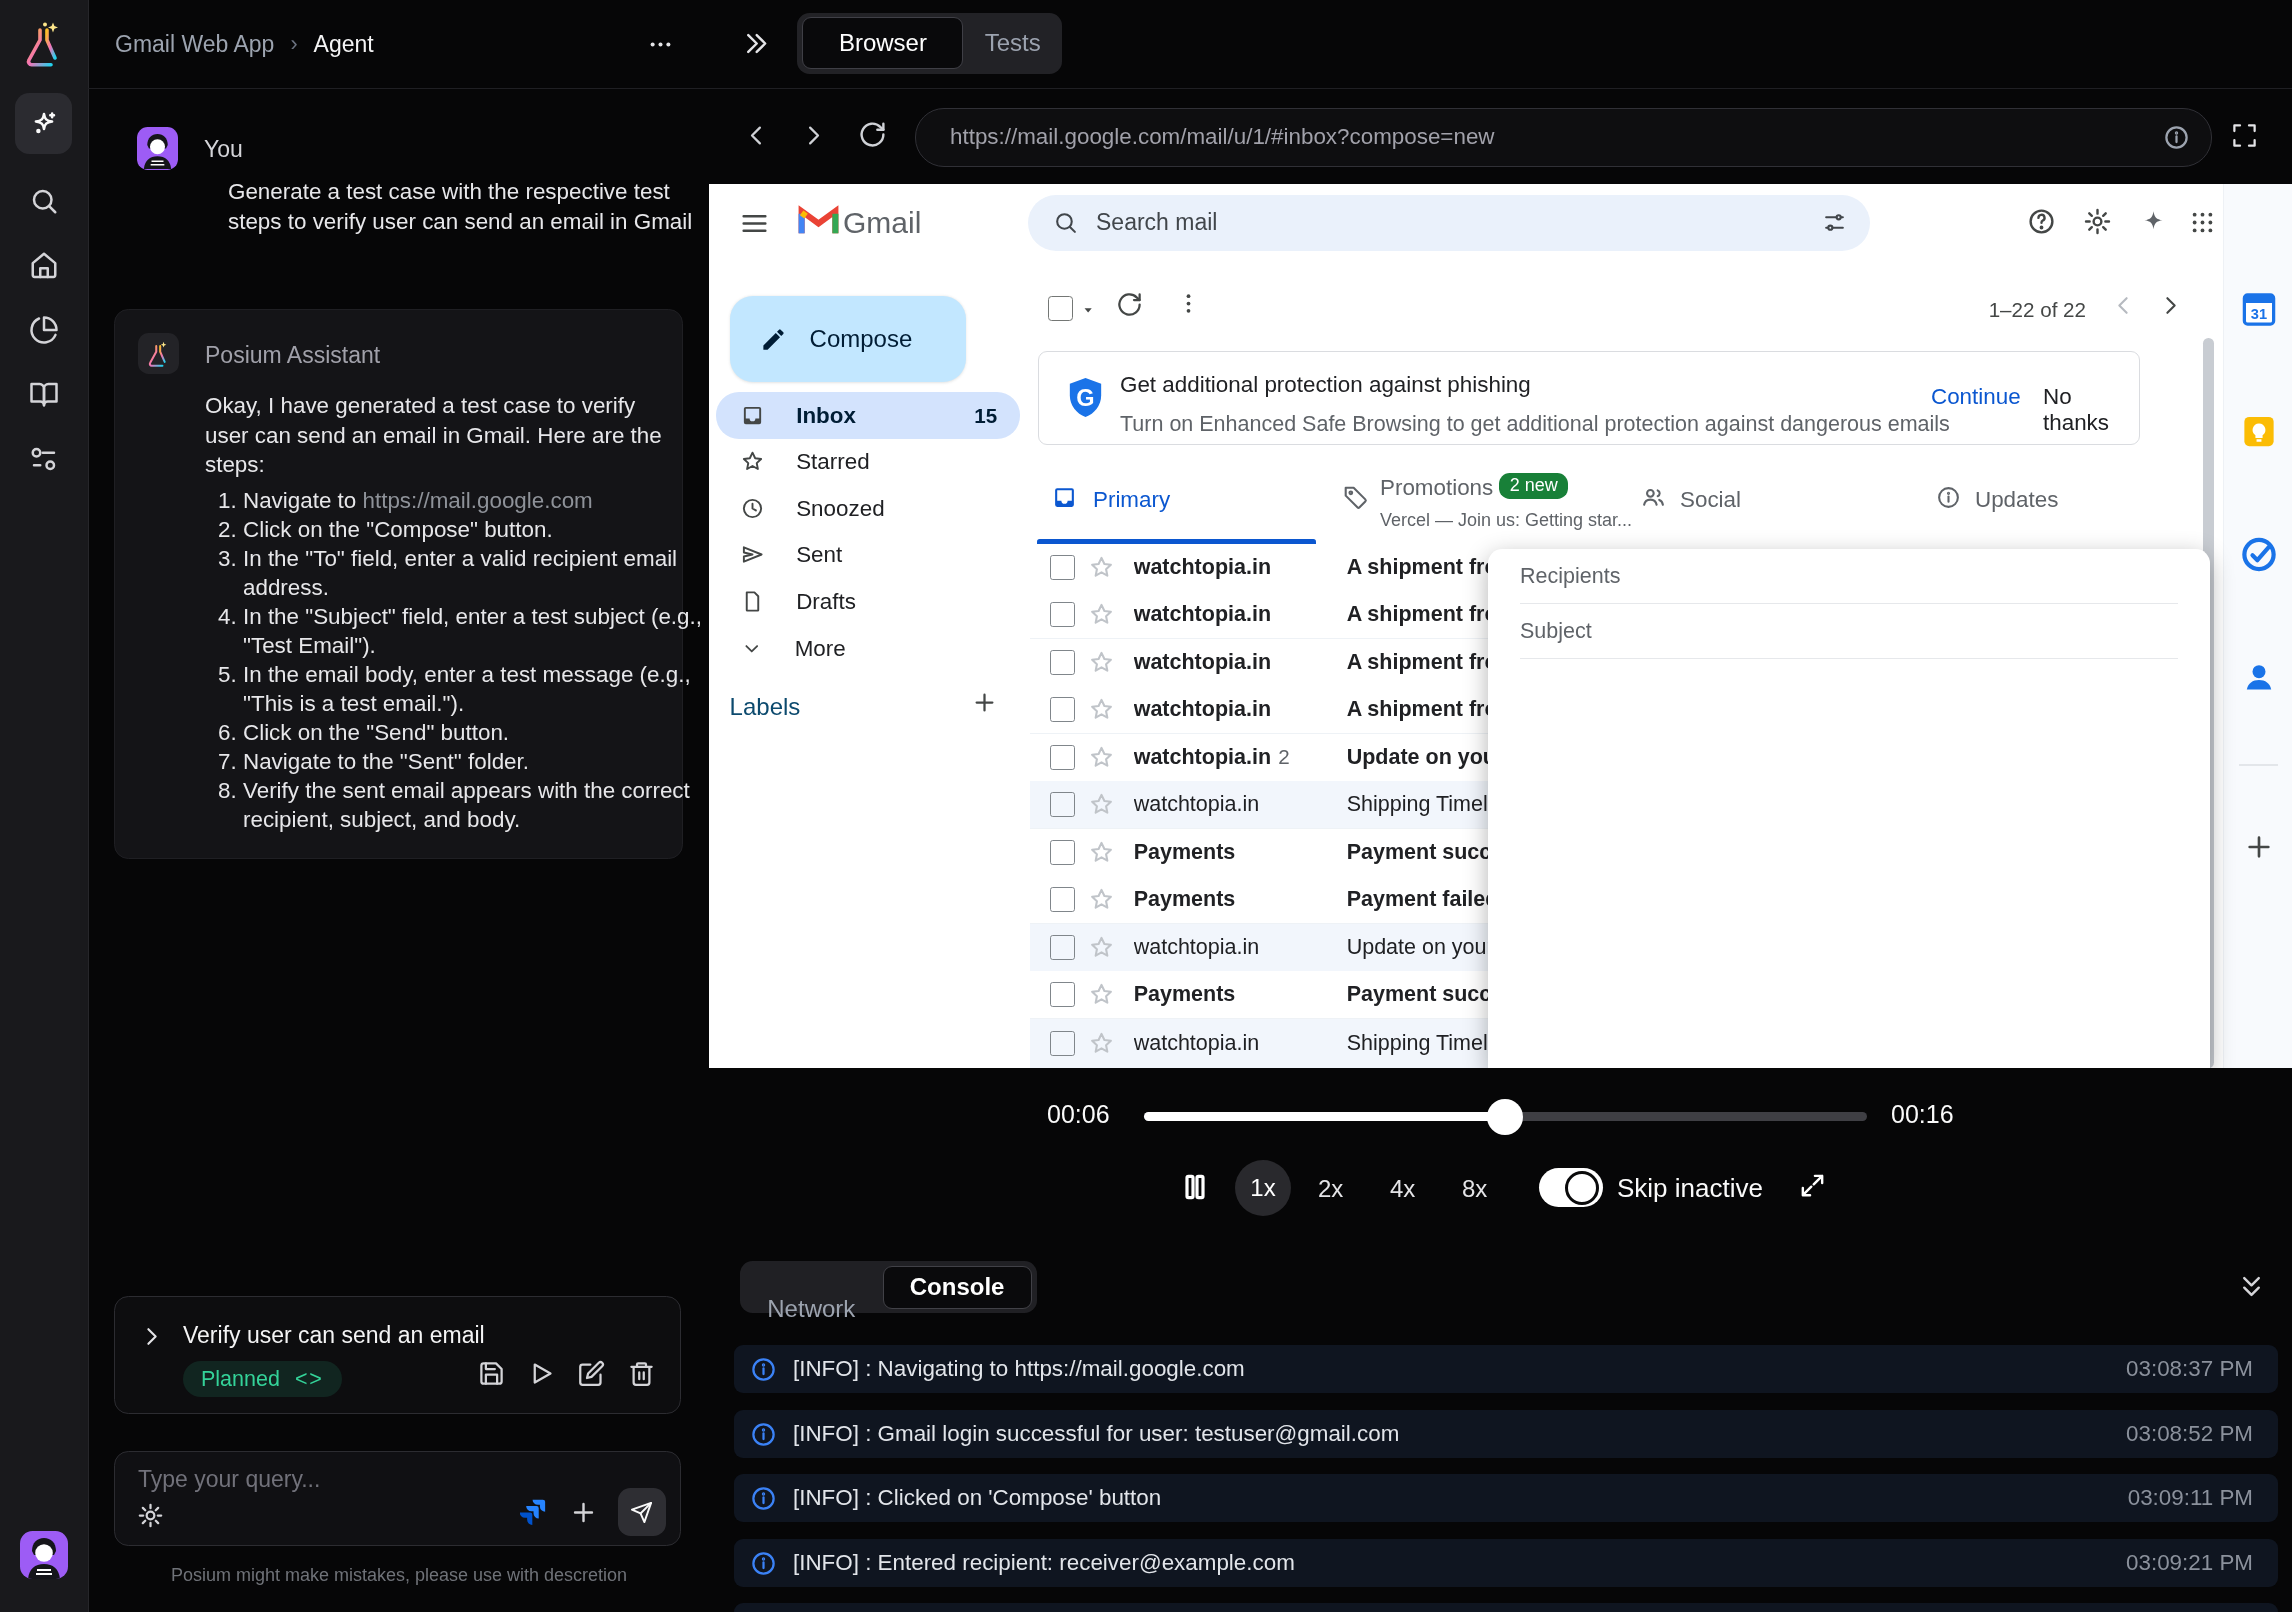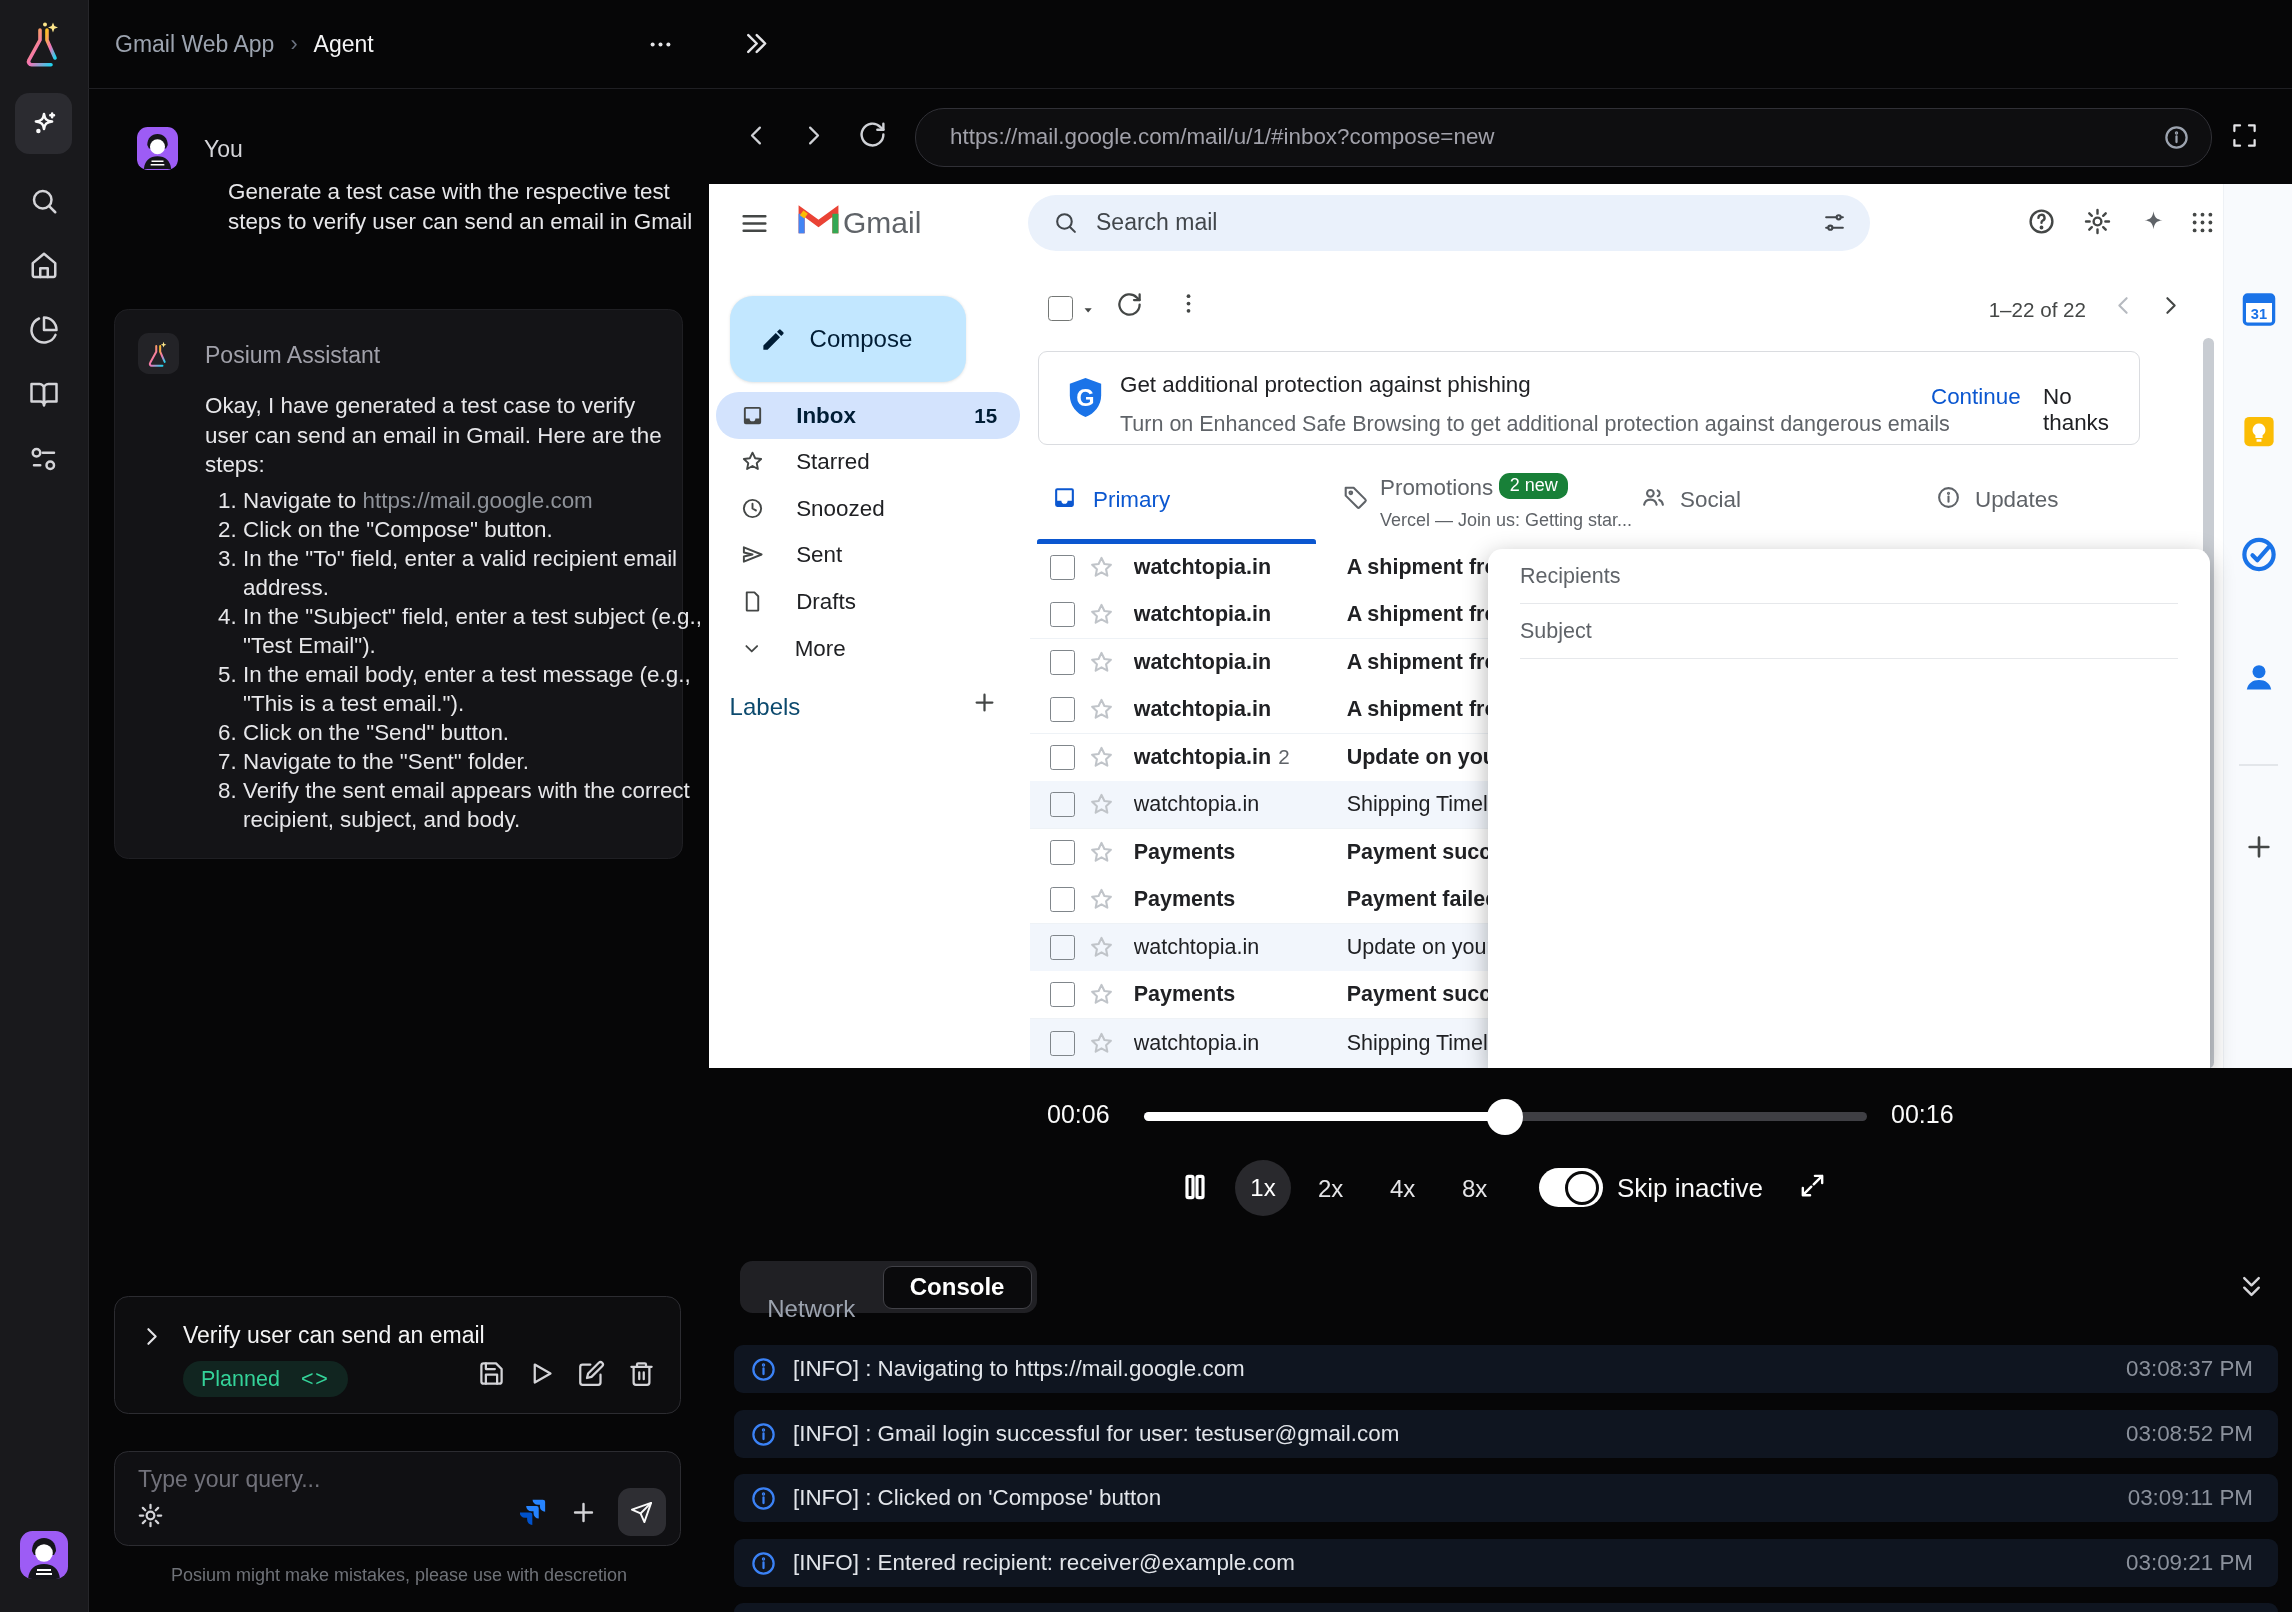"Browser" div.abs { html: none -> <div> <div>Browser</div> <div>Tests</div> </div> }
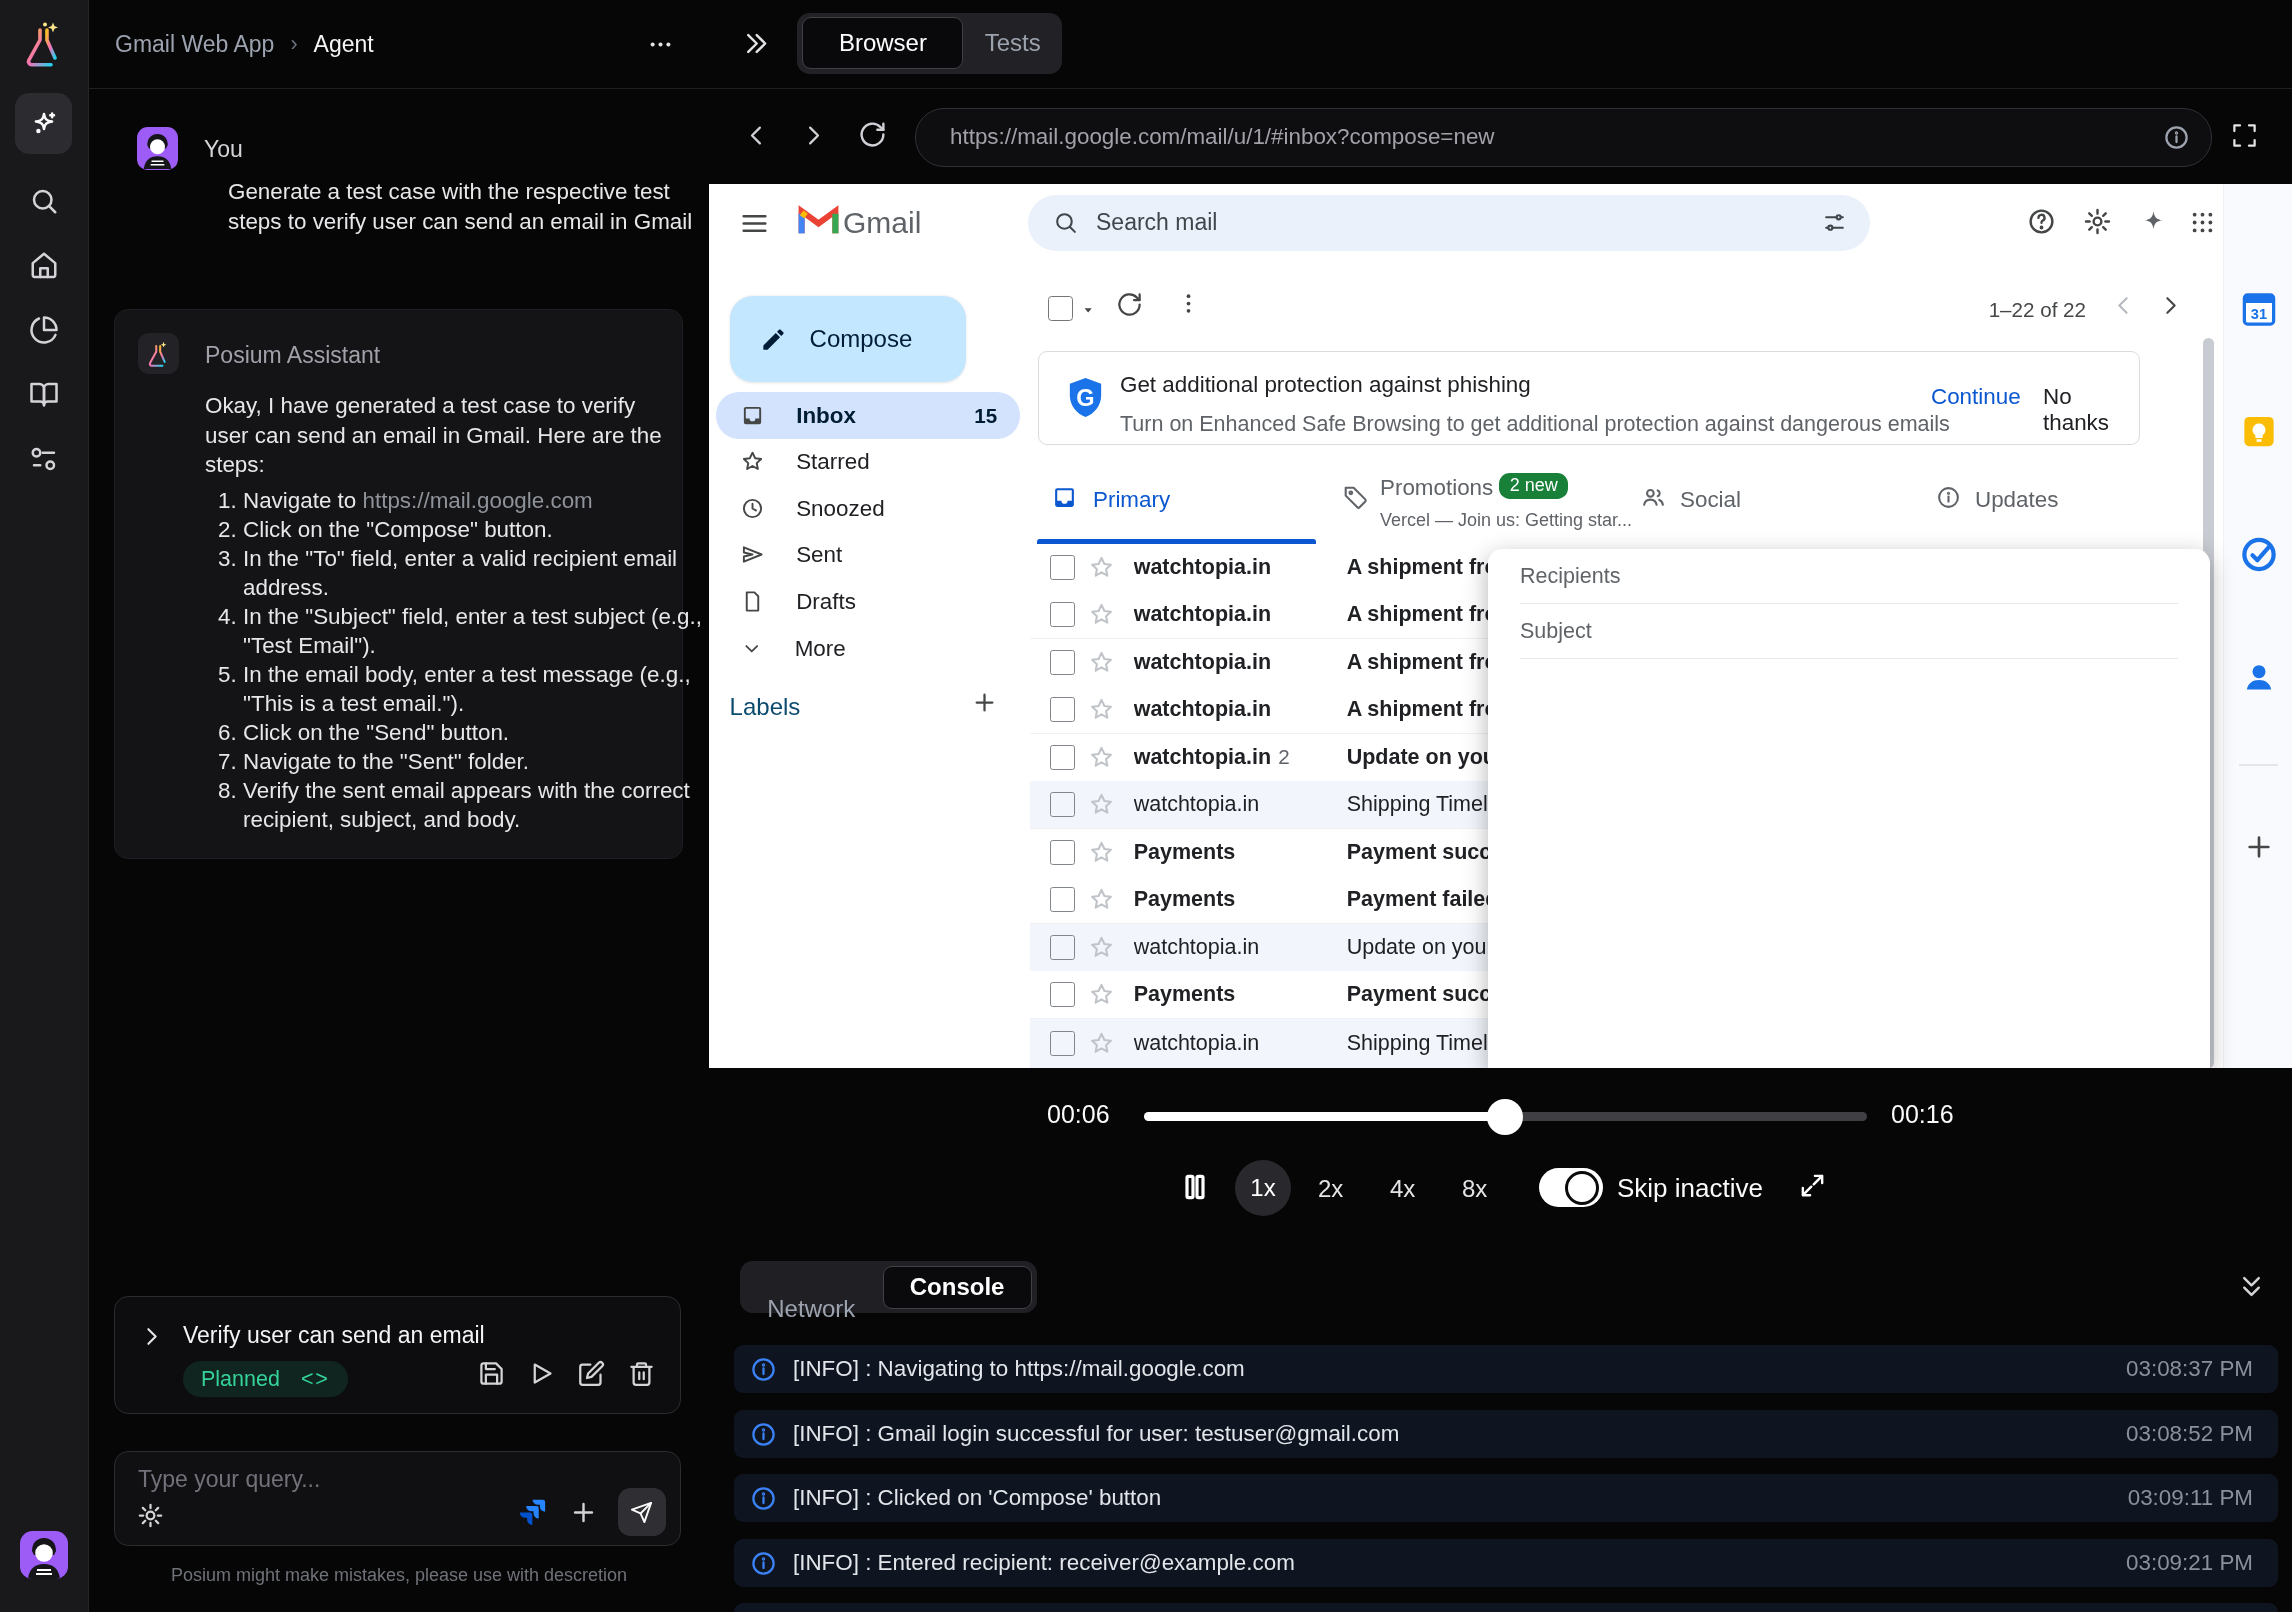"Planned" .tc-badge { gap: 21px -> 15px }
